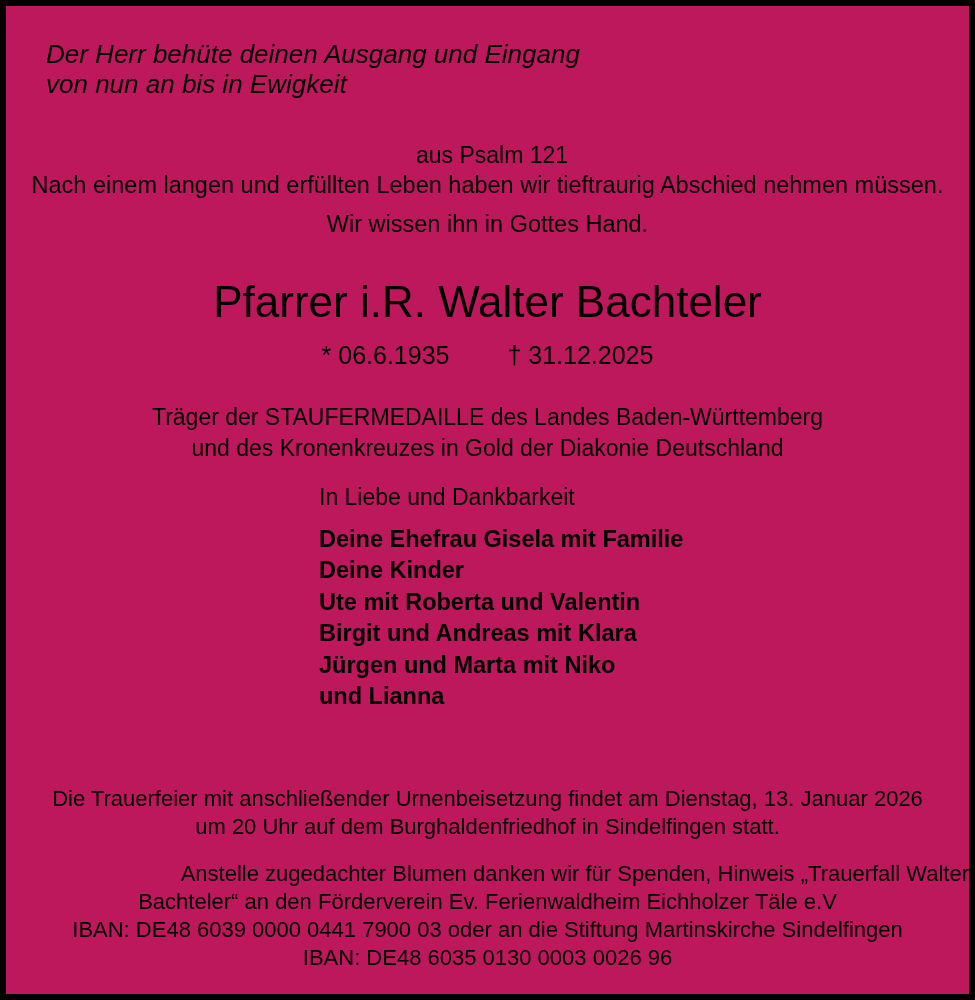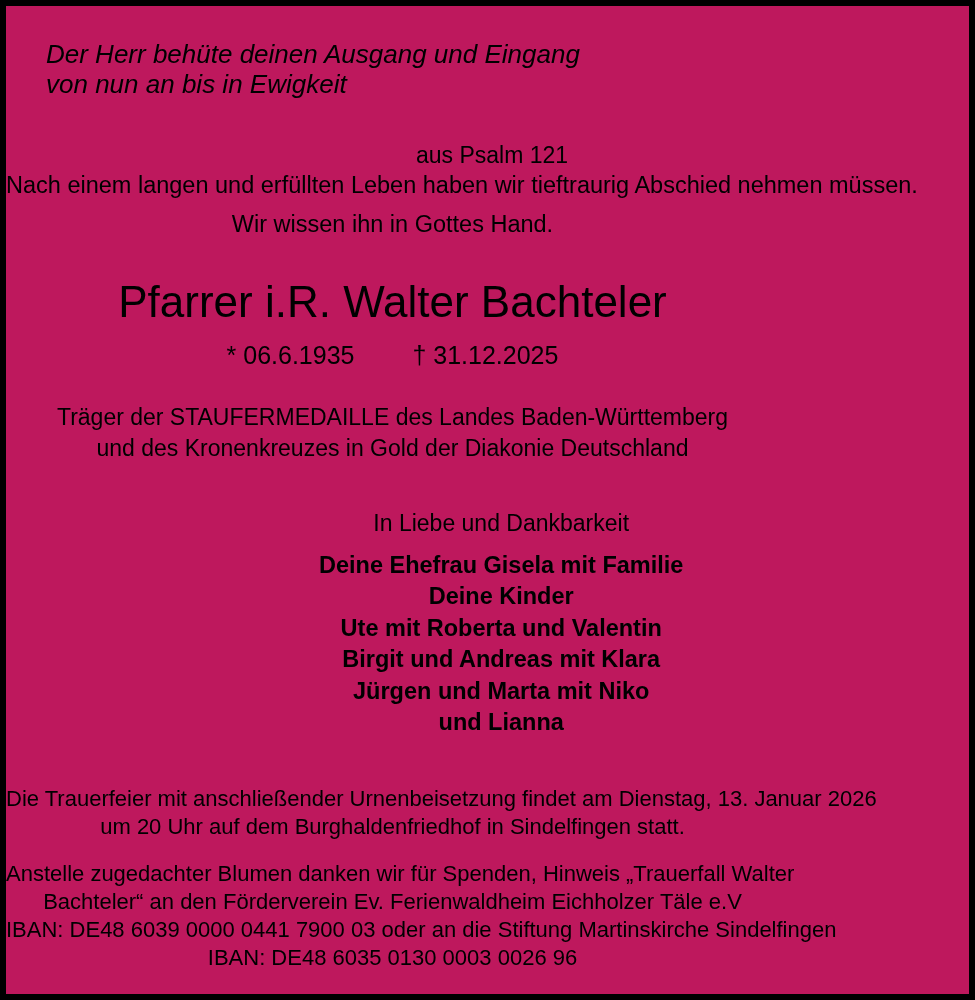"Nach einem langen und erfüllten" .center { width: 773px -> 963px }
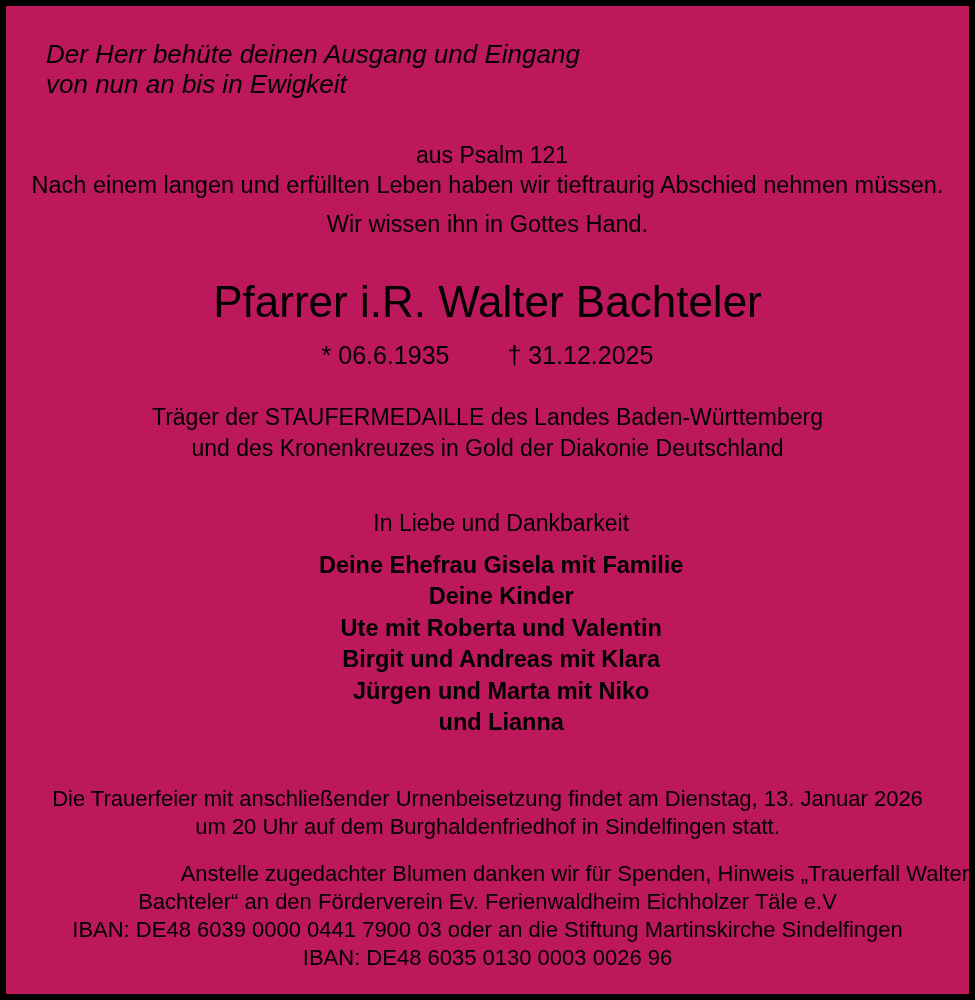"In Liebe und Dankbarkeit" div.abs { text-align: center -> none; top: 502px -> 476px }
